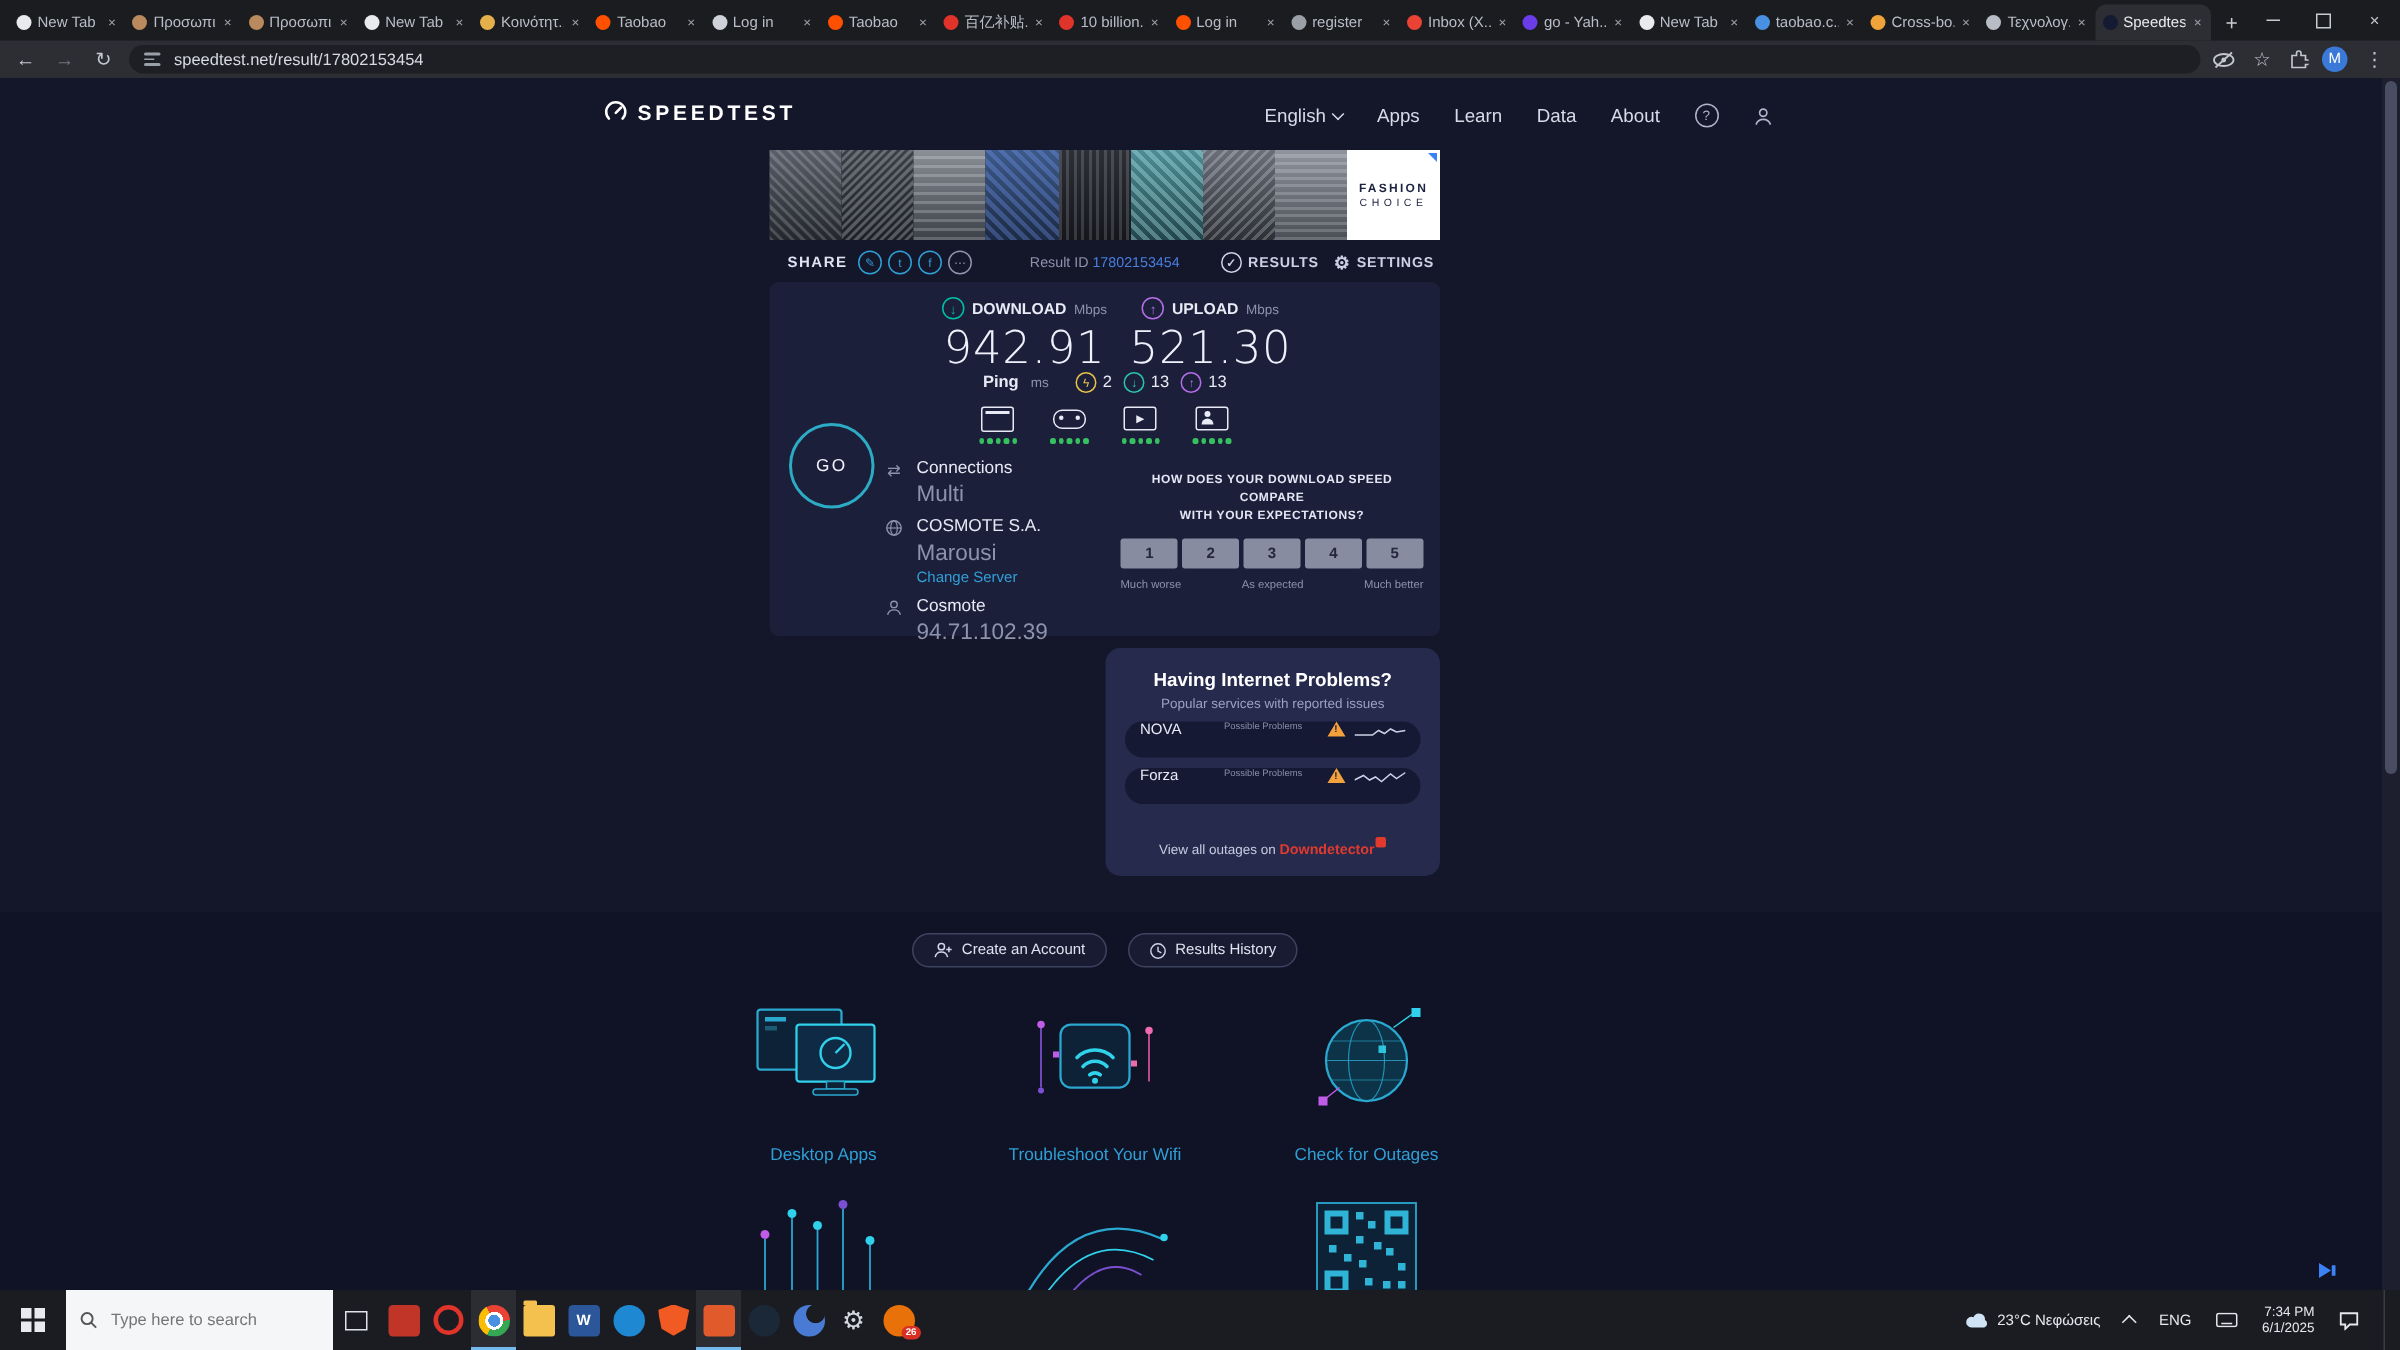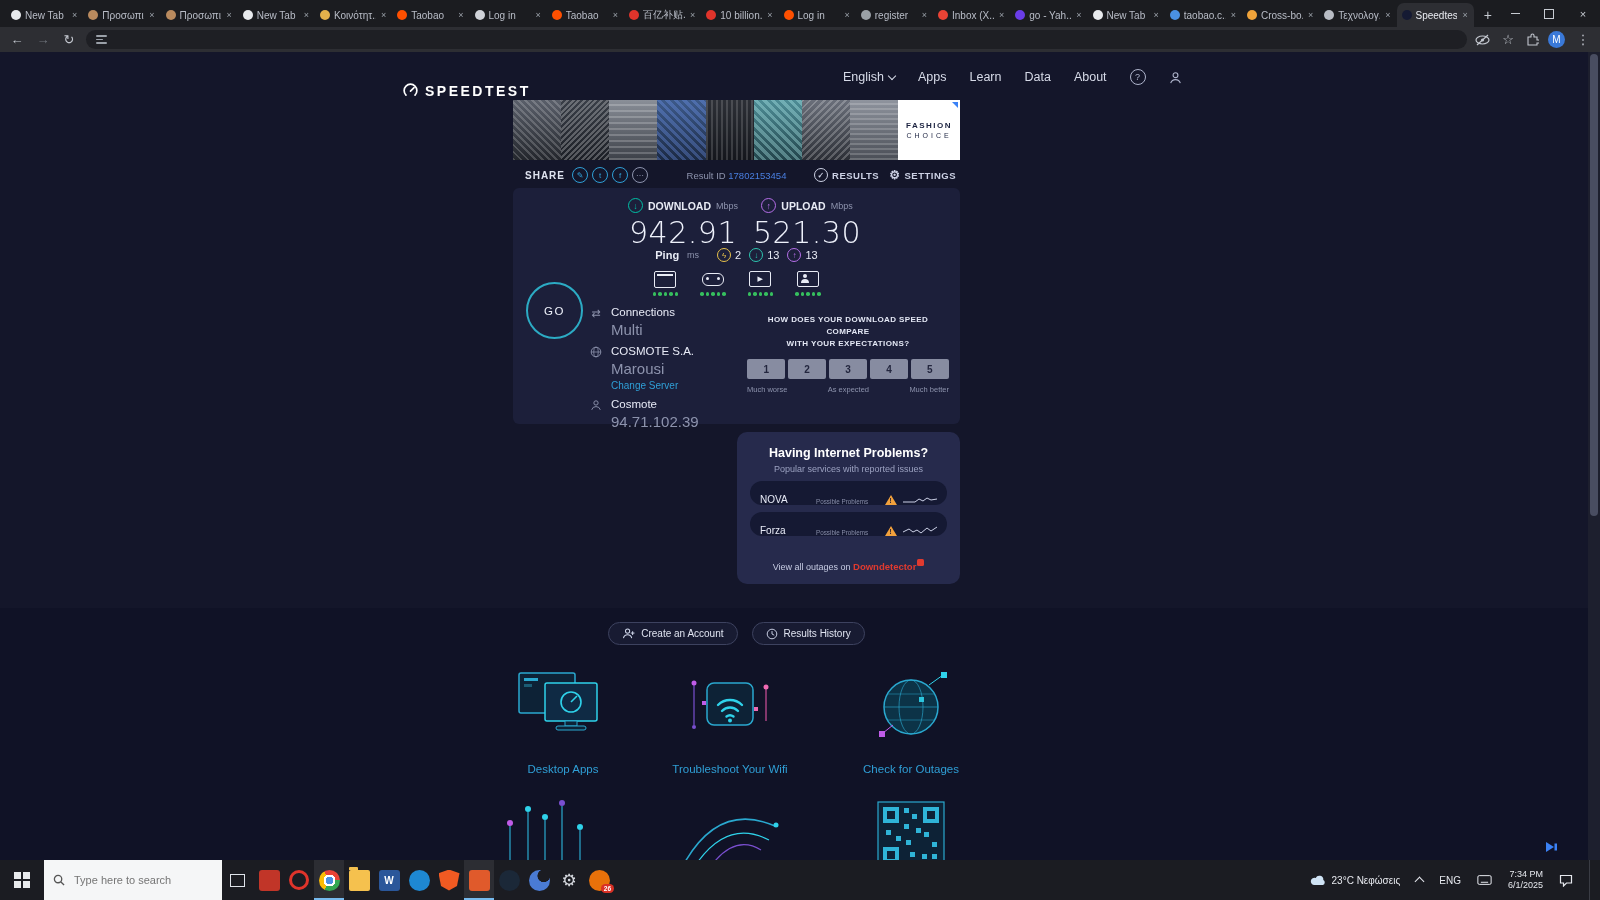"speedtest.net/result/17802153454" input.omni-url { html: none -> <input> }
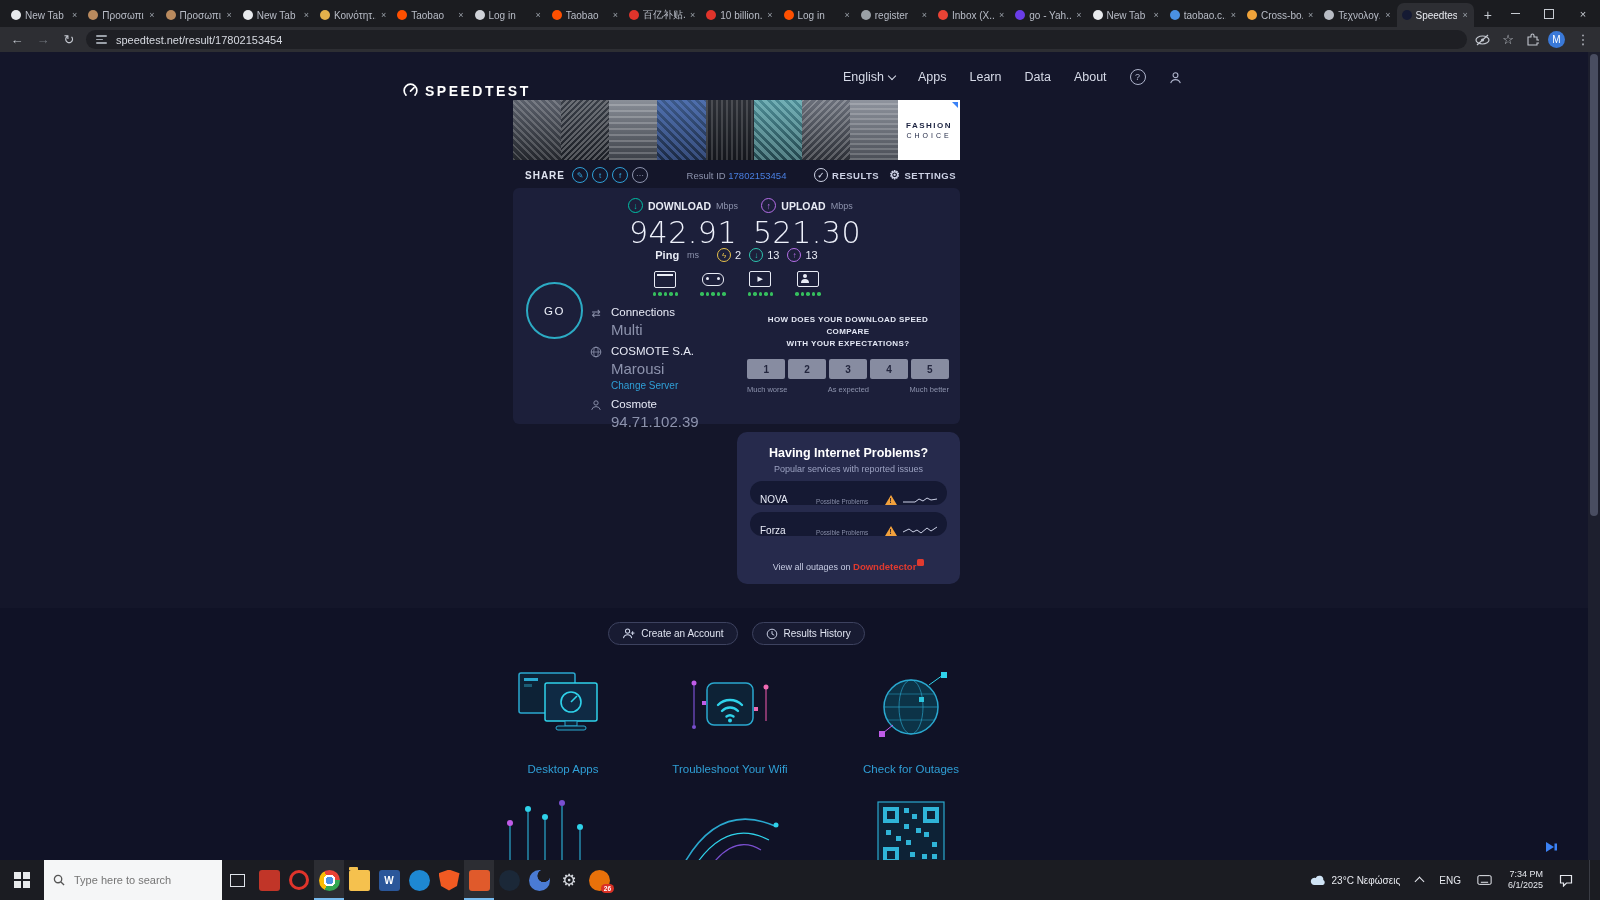"SPEEDTEST" .st-logo { top: 30px -> 14px }
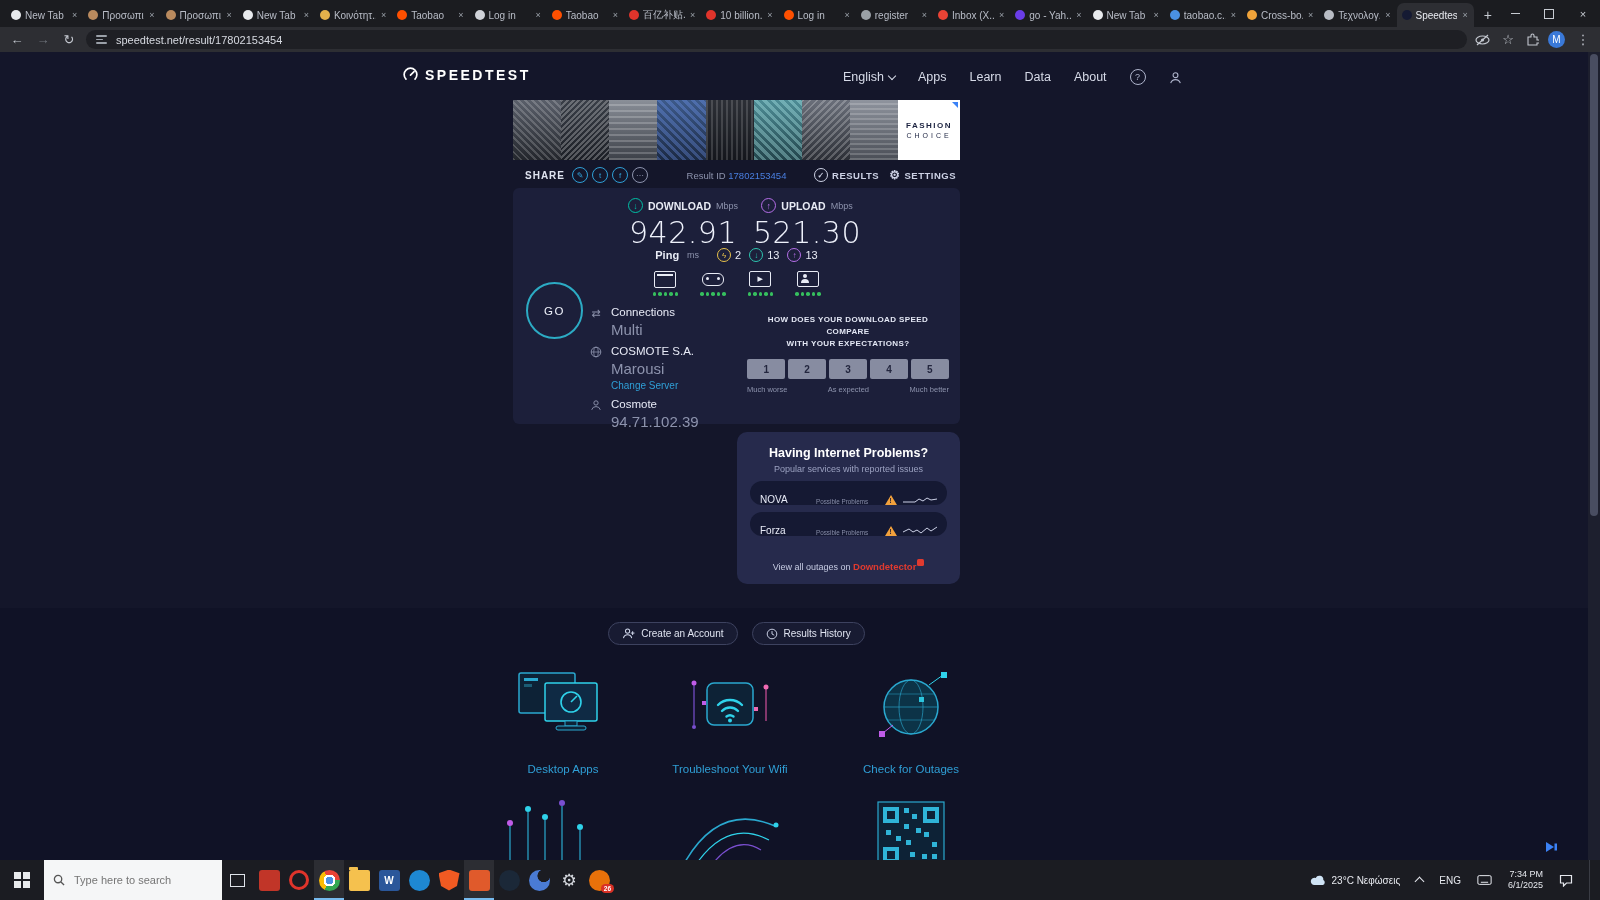"NOVA" .svc { align-items: flex-end -> flex-start }
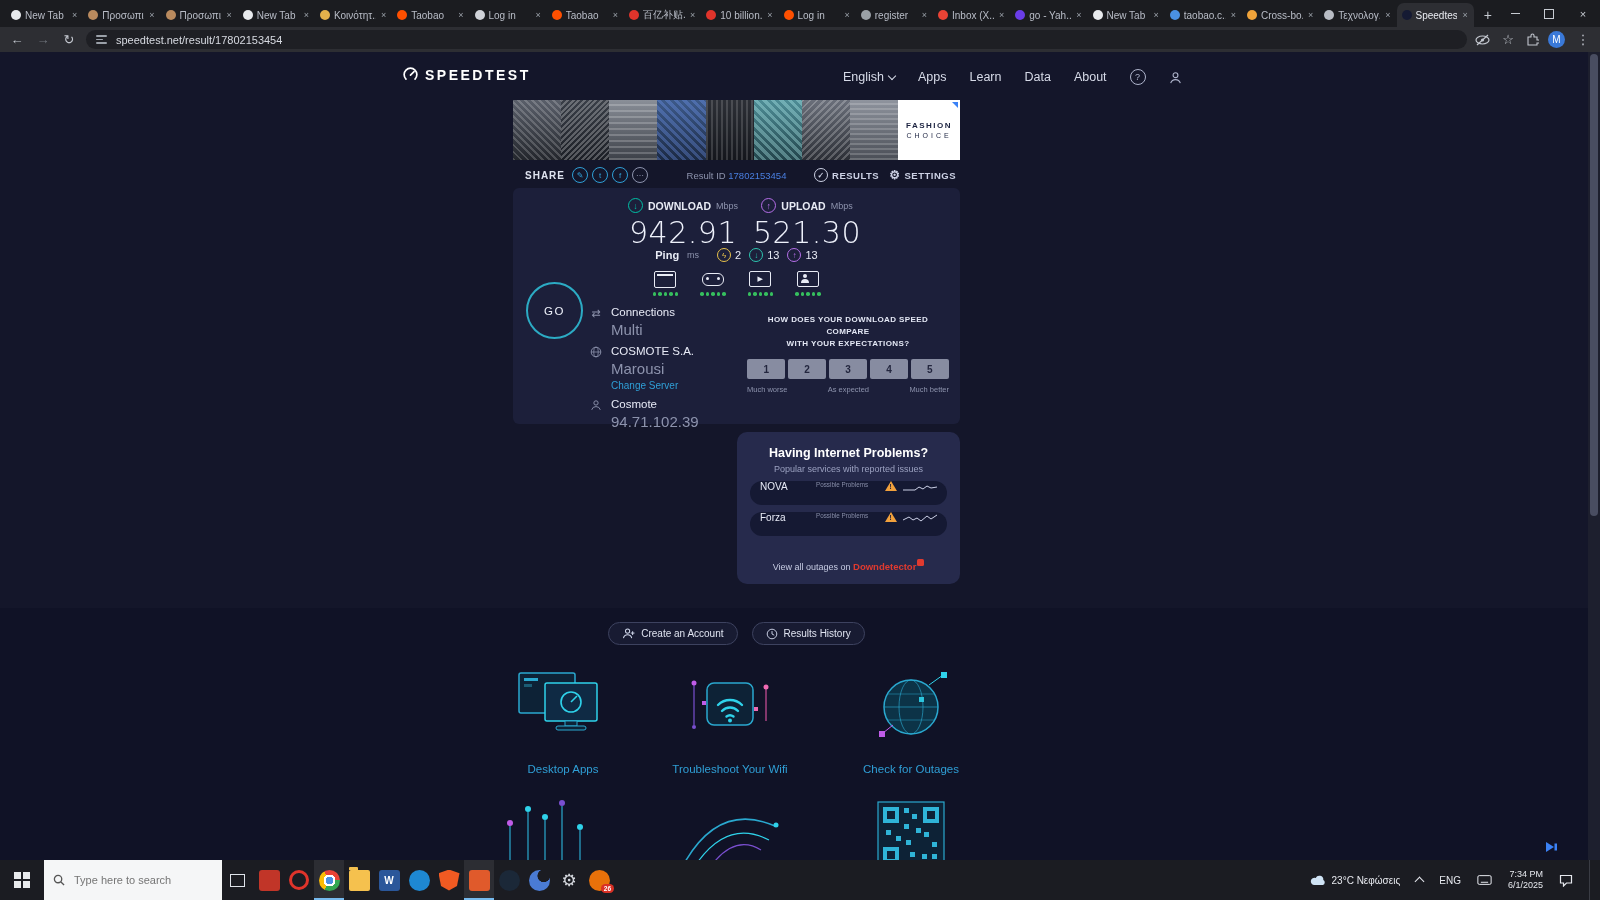"Desktop Apps" .f1 { left: 463px -> 449px }
